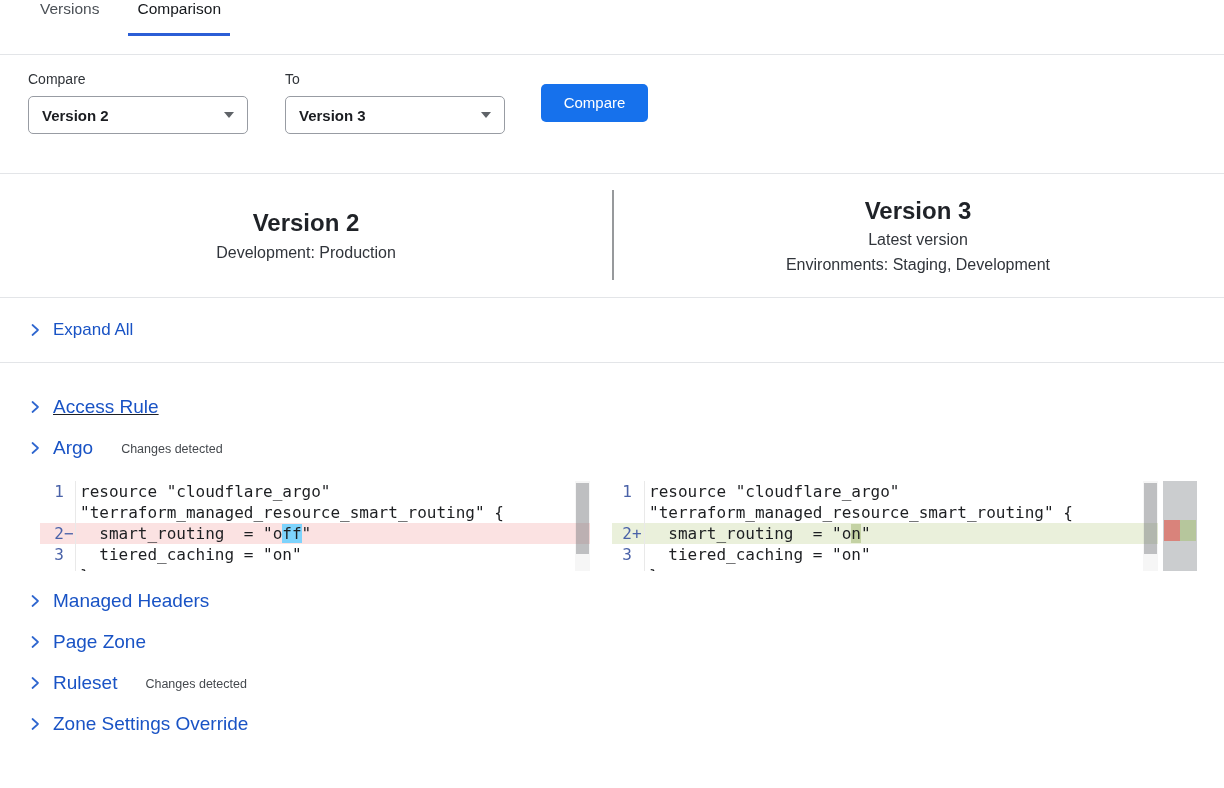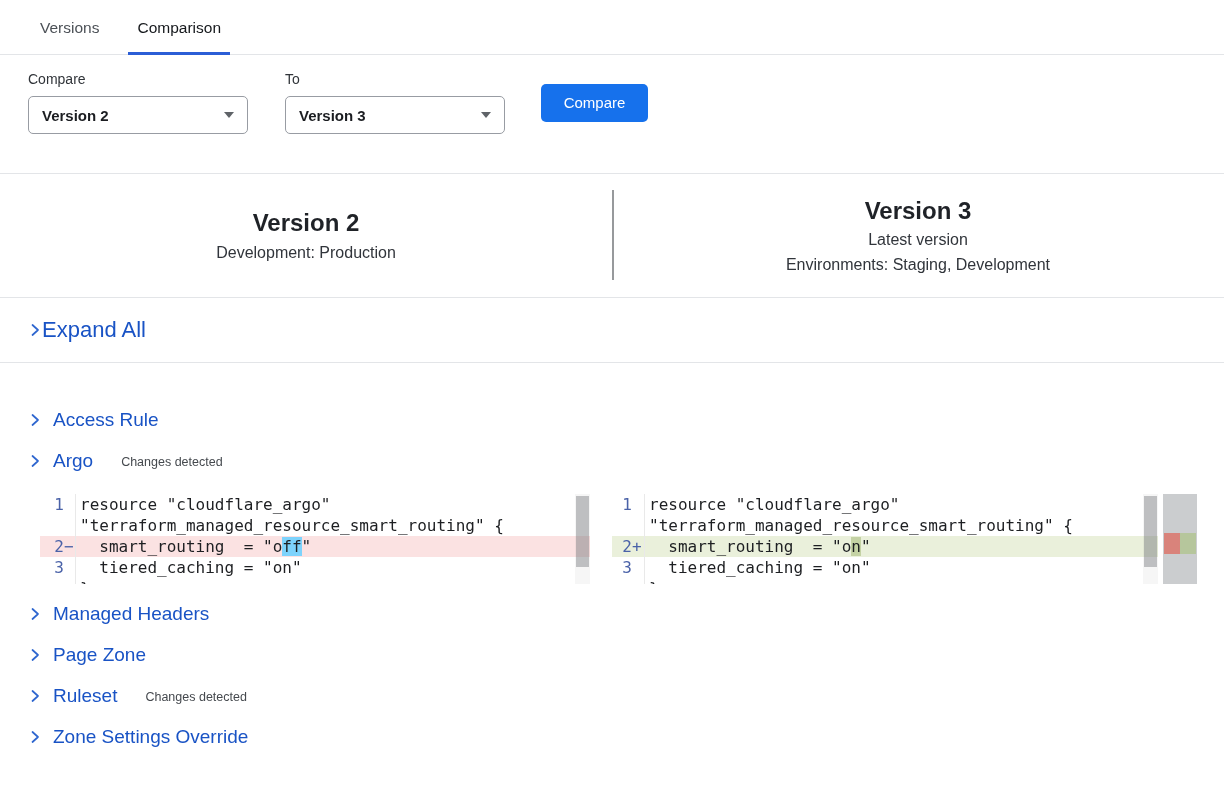"Versions" .tabs { align-items: flex-end -> flex-start }
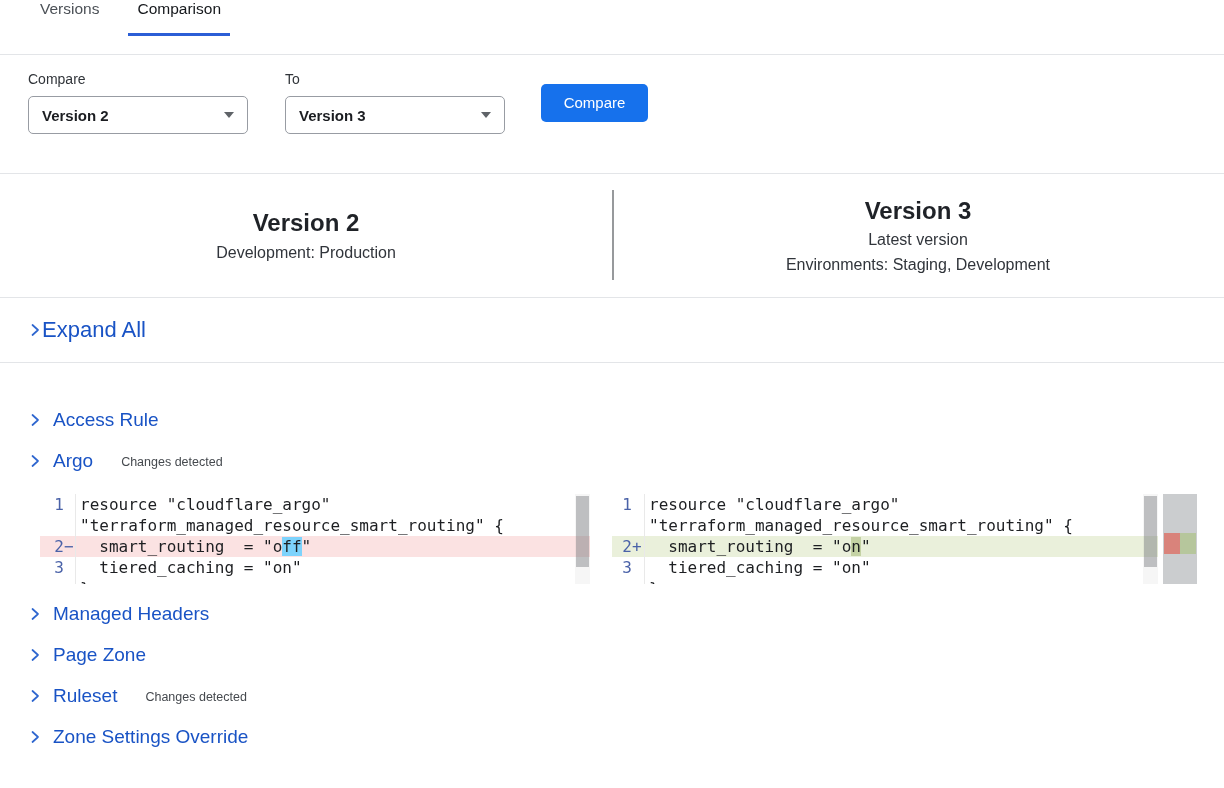"Expand All" .link { font-size: 22px -> 17px; margin-left: none -> 11px }
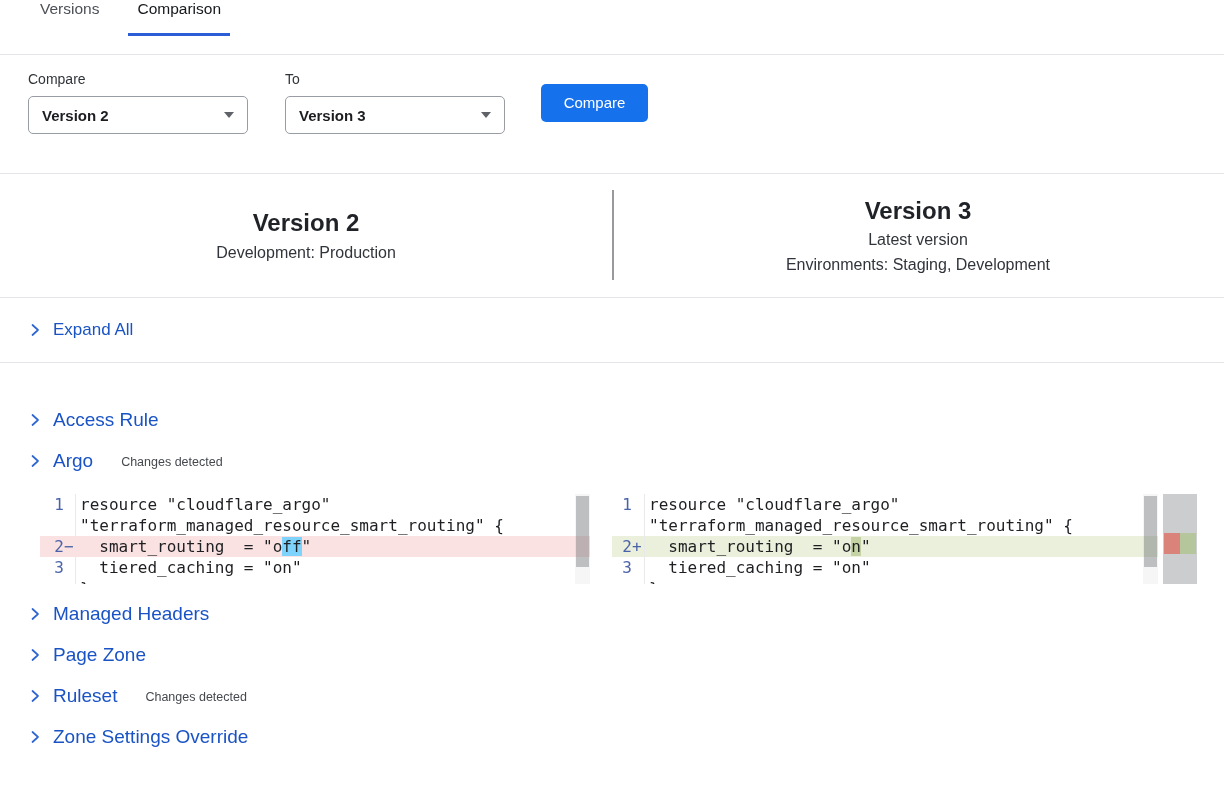"Access Rule" .srow.first { margin-top: 45px -> 32px; text-decoration: none -> underline }
